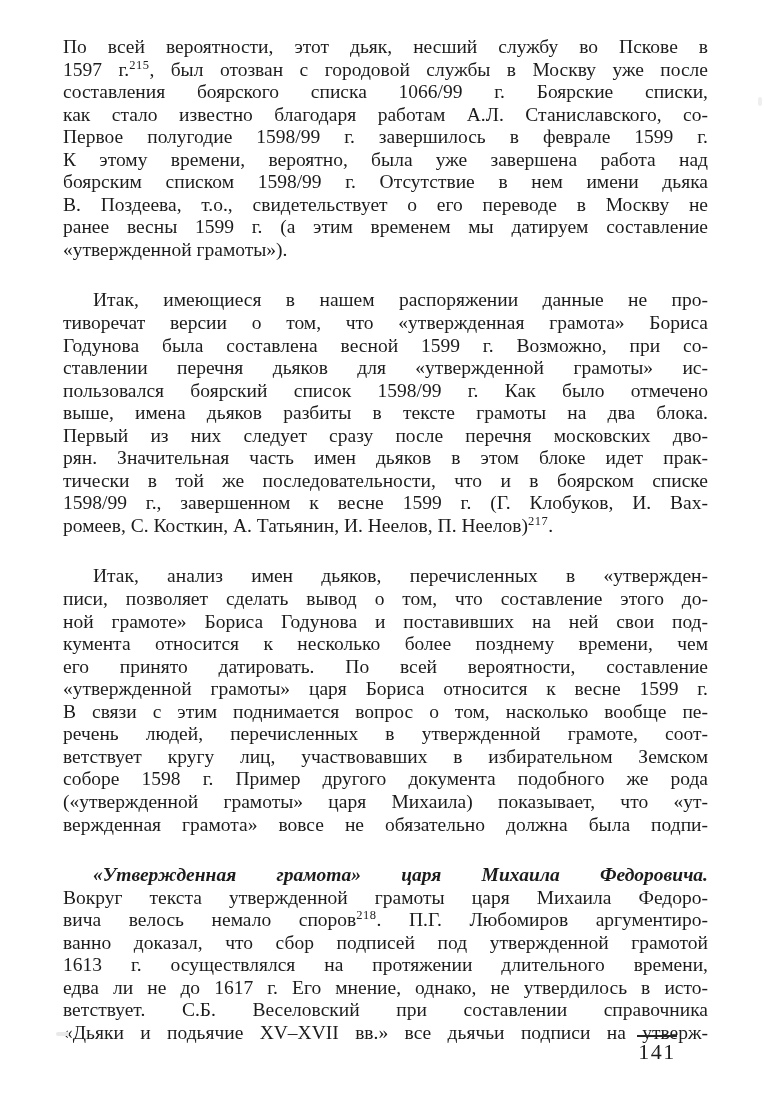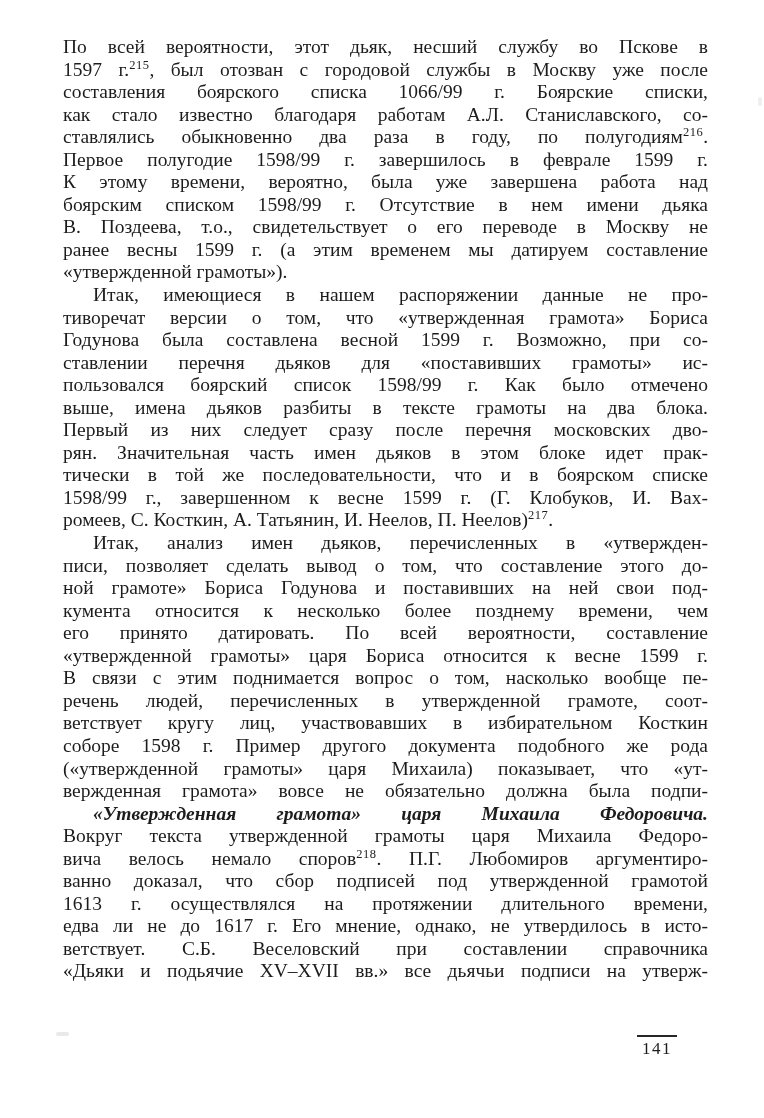"ставлялись обыкновенно два раза в" div.line { html: <div><span>ставлялись обыкновенно два раза в году, по полугодиям</span><span>216</span><span>.</span></div> -> none }
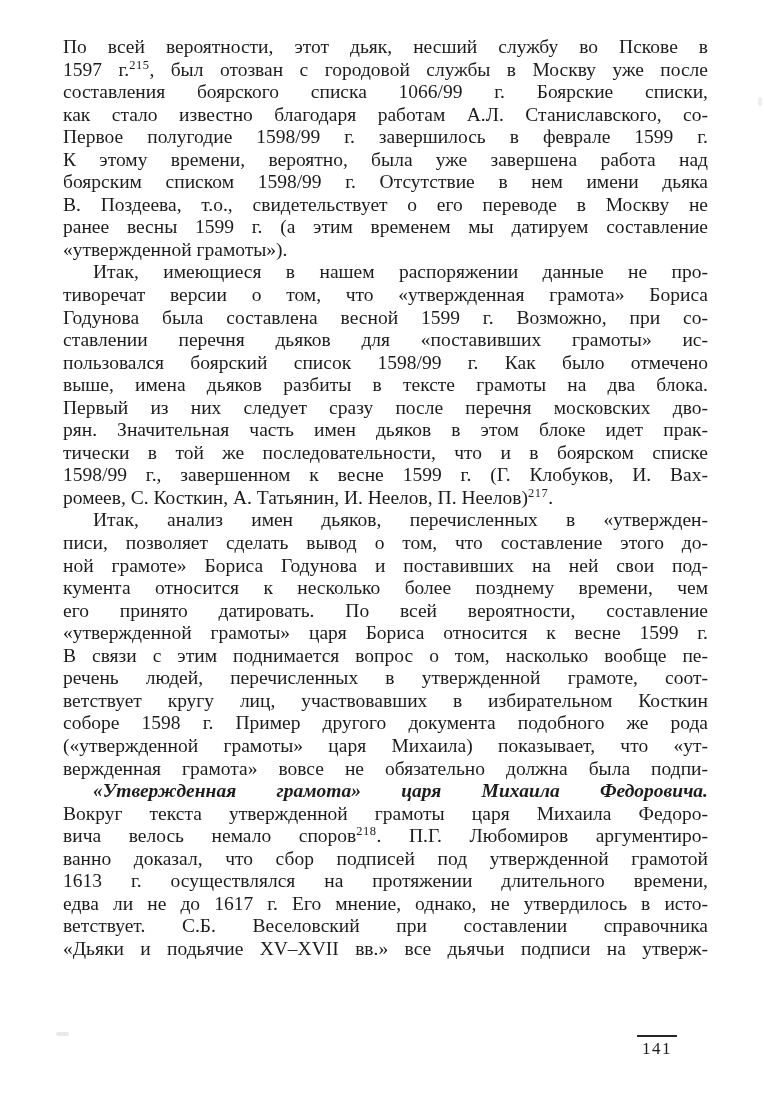"Итак, имеющиеся в нашем распоряжении" .line.indent { margin-top: none -> 28px }
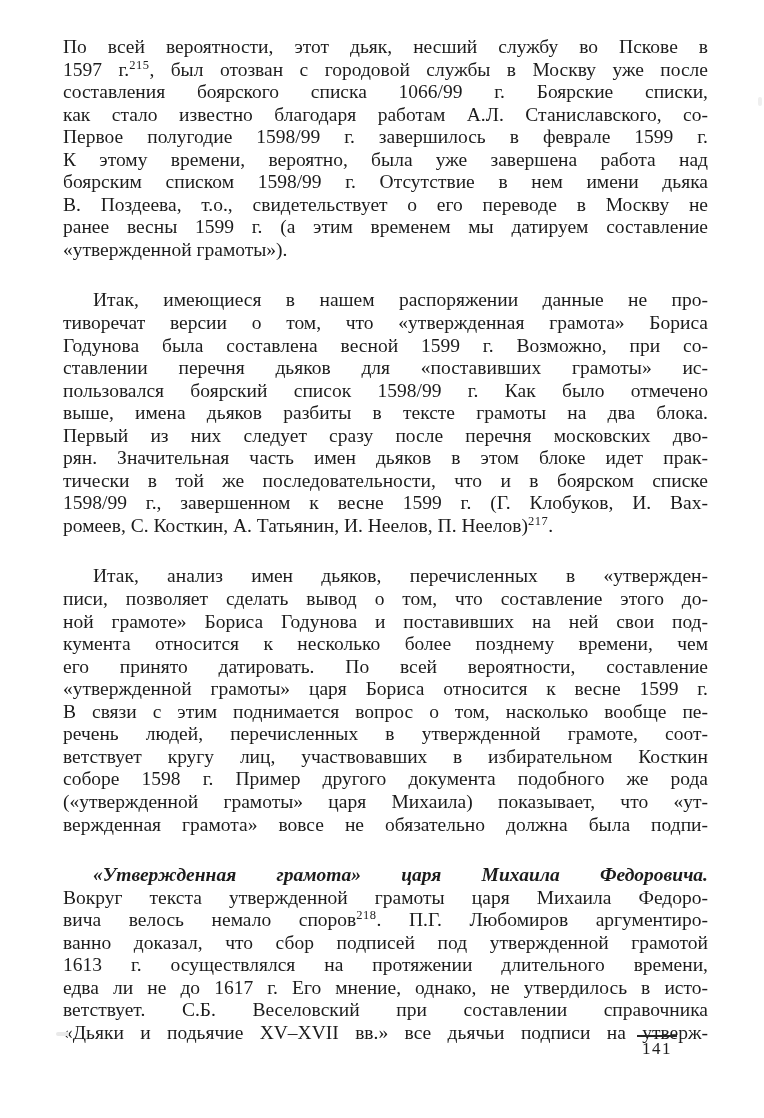"ставлении перечня дьяков для" span { text: поставивших -> утвержденной }
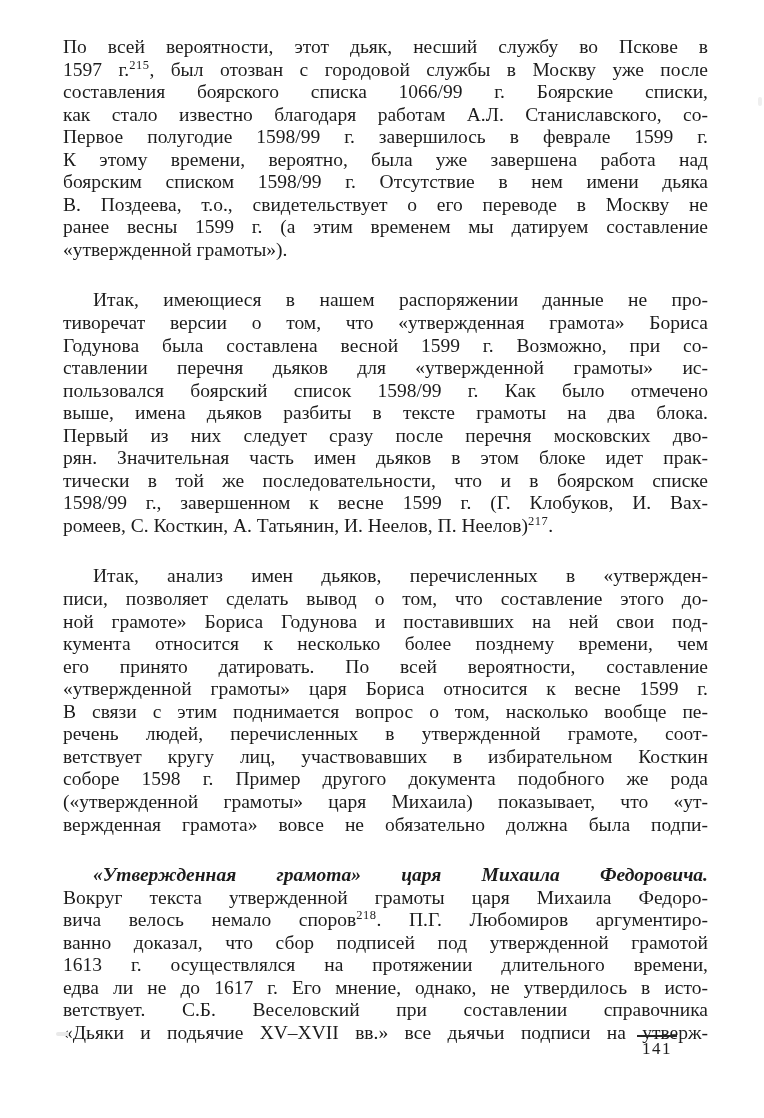"ветствует кругу лиц, участвовавших в" span { text: Косткин -> Земском }
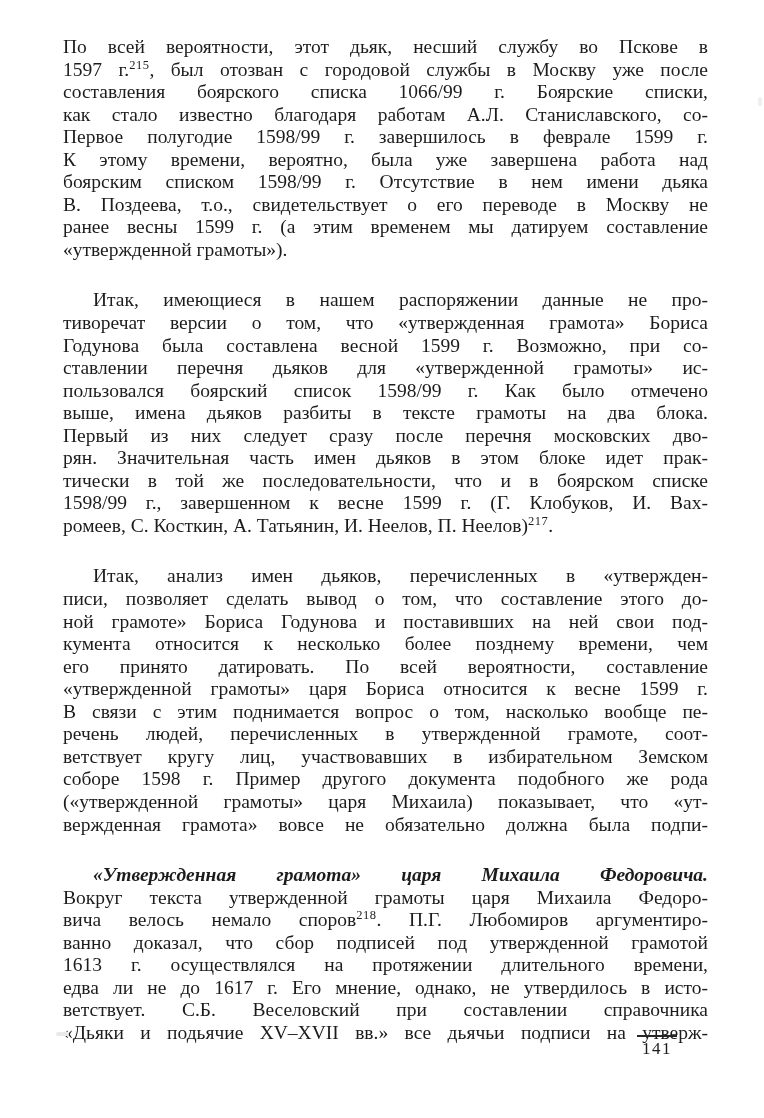"141" .pageno { font-size: 17px -> 22px }
